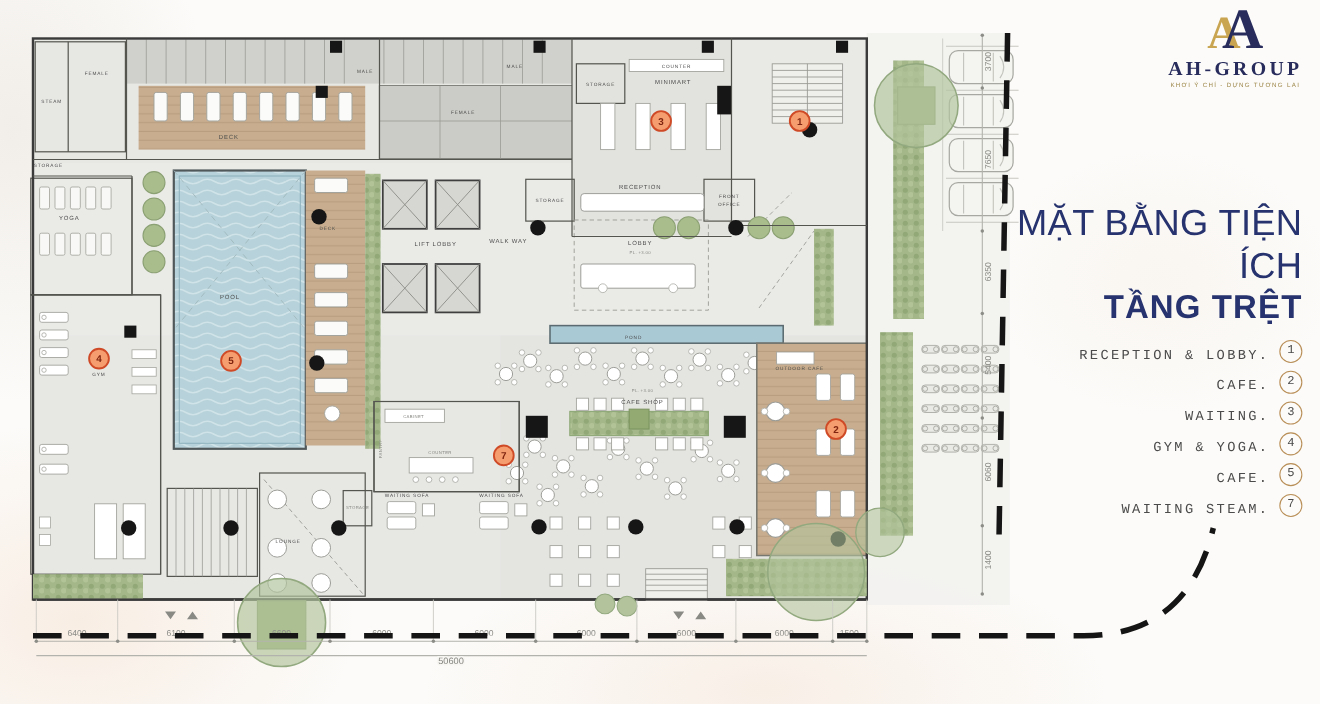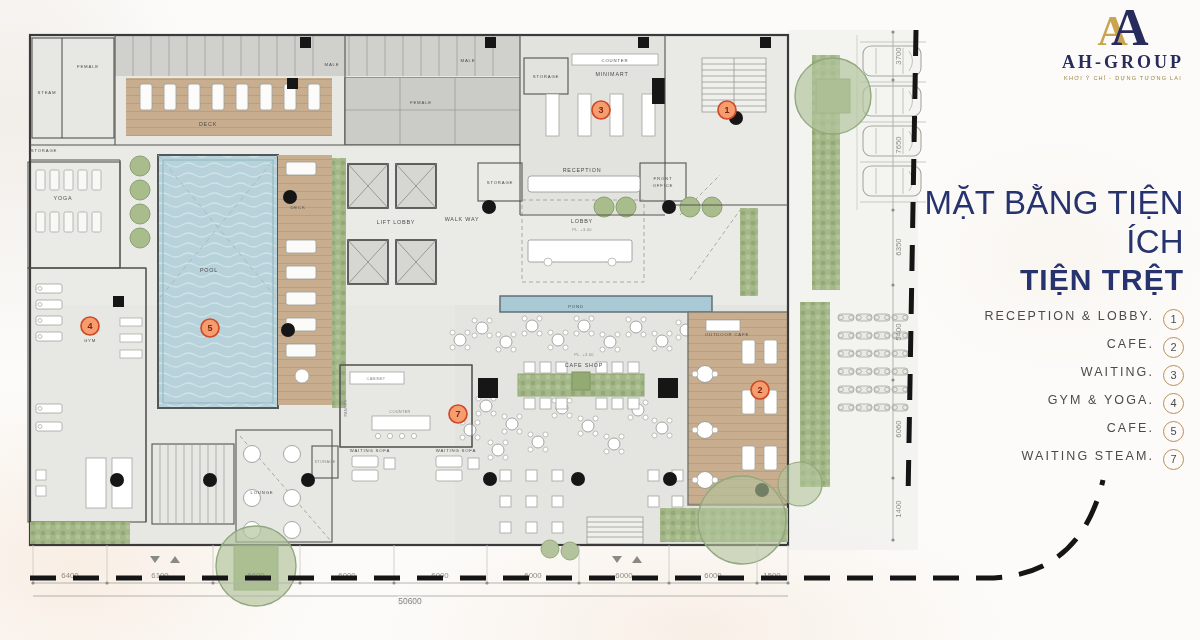"TIỆN TRỆT" div.title-l2 { text: TIỆN -> TẦNG }
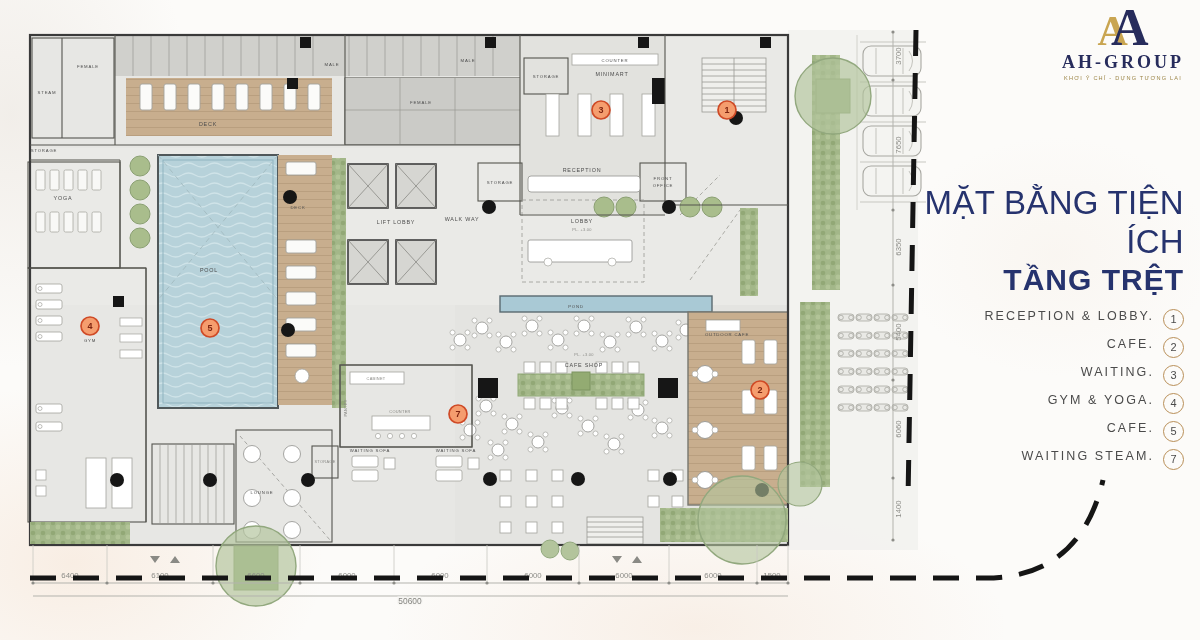"RECEPTION & LOBBY." .legend-row { align-items: flex-start -> flex-end; font-family: none -> Liberation Mono, monospace }
